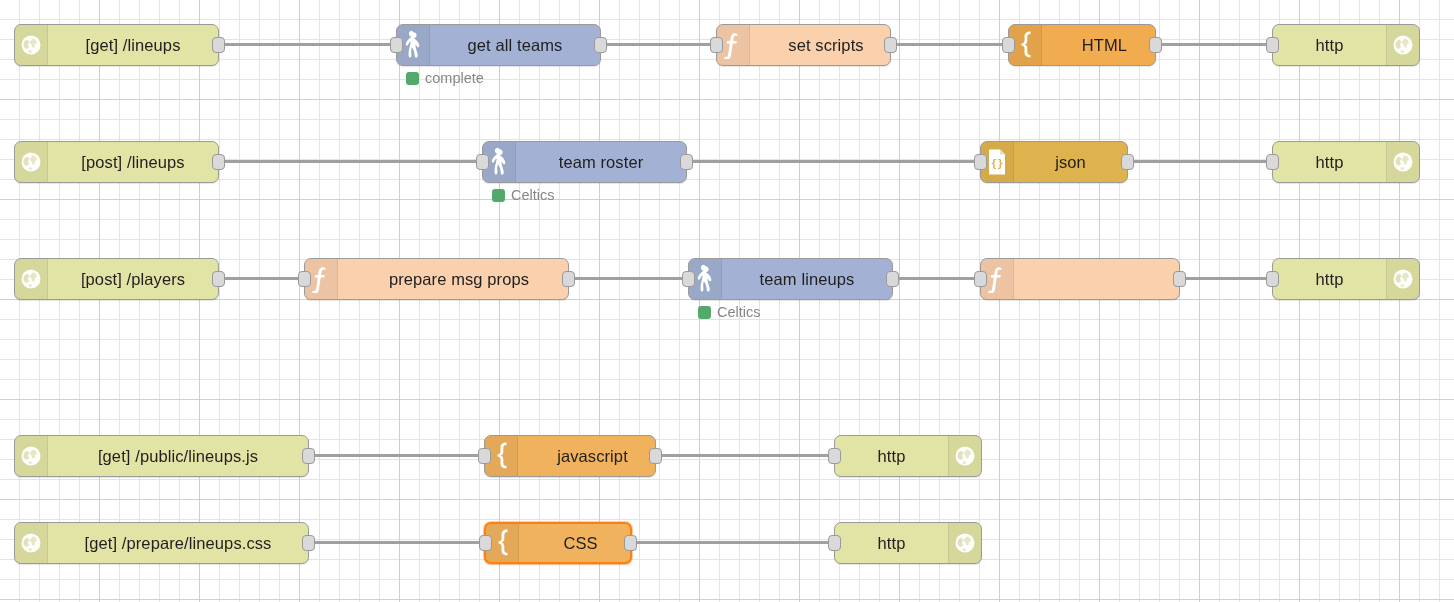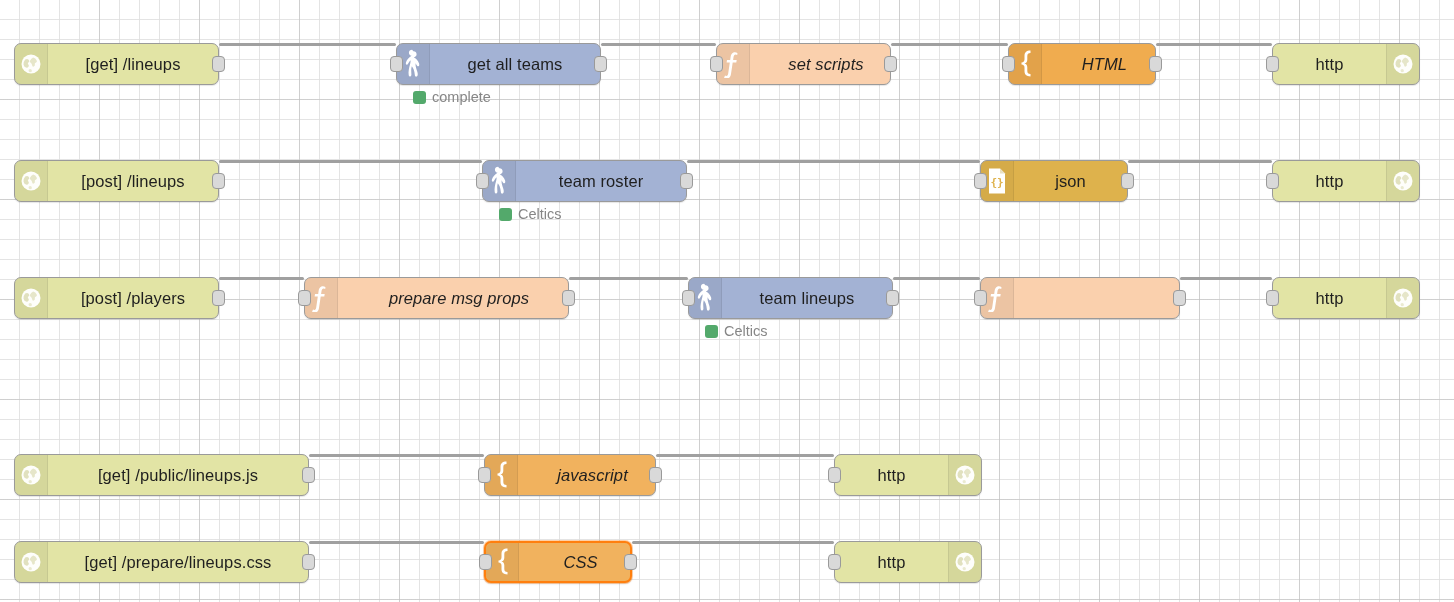"[get] /lineups" .node { margin-top: 19px -> none }
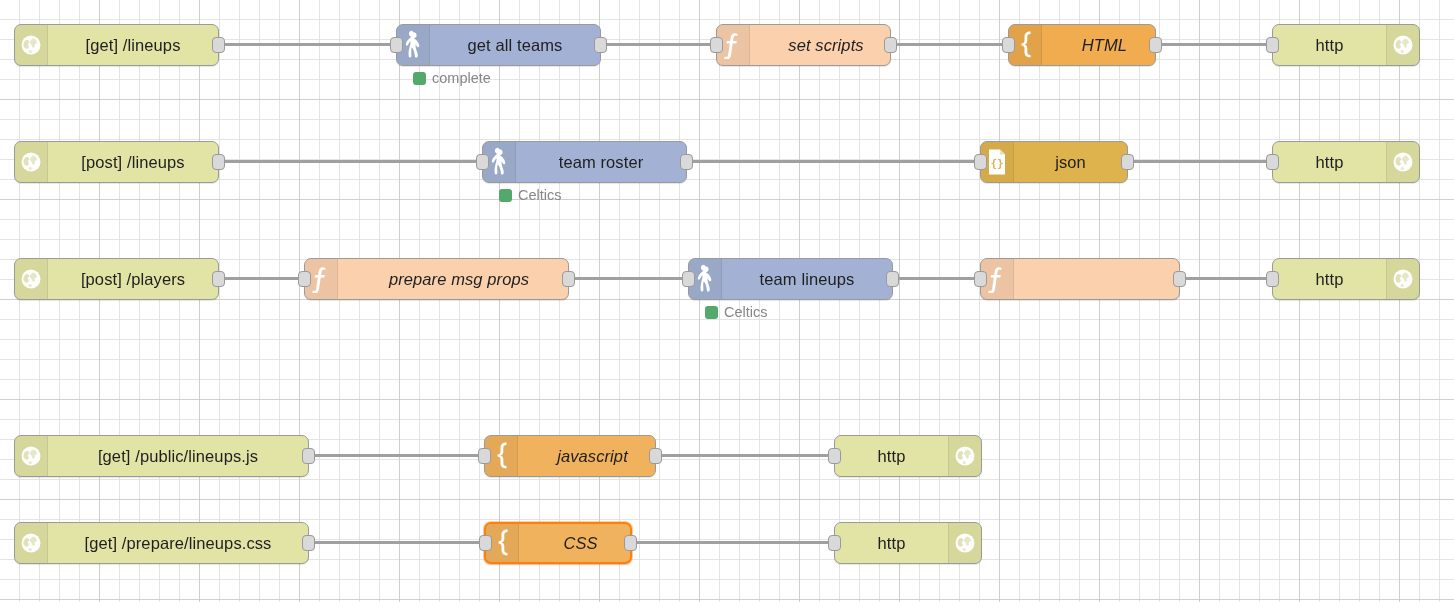"set scripts" .node.italic .body { font-style: italic -> none }
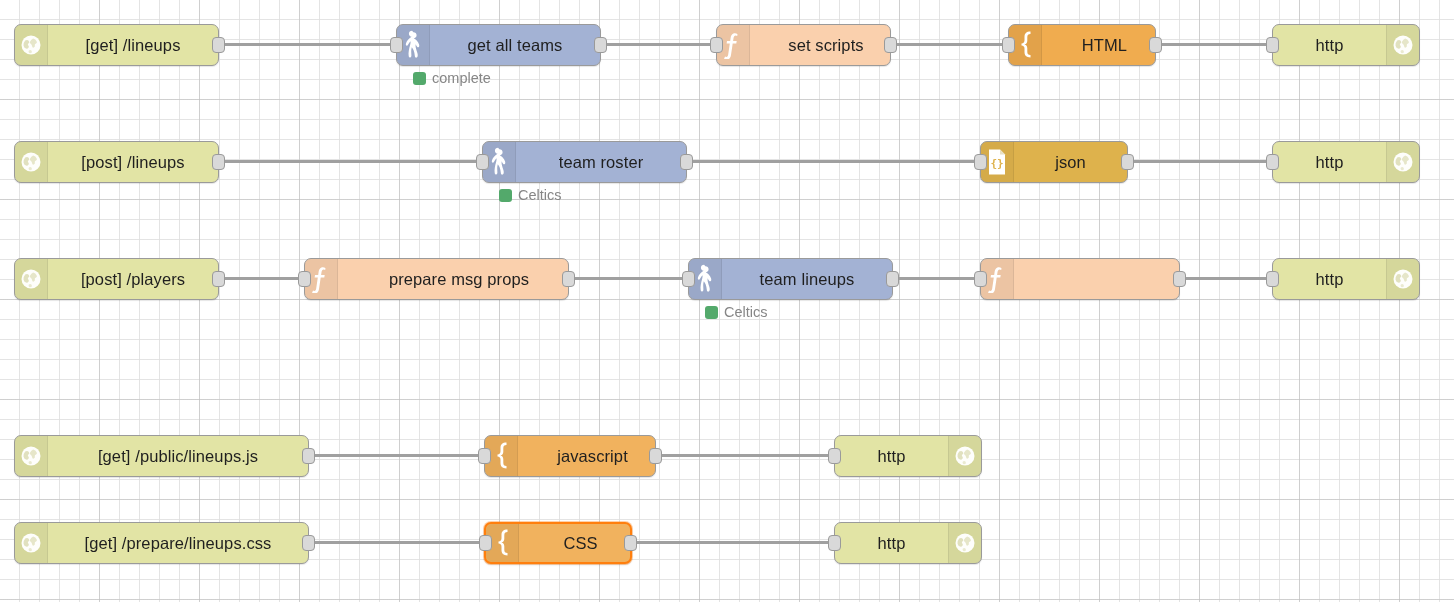"complete" .status { left: 16px -> 9px }
